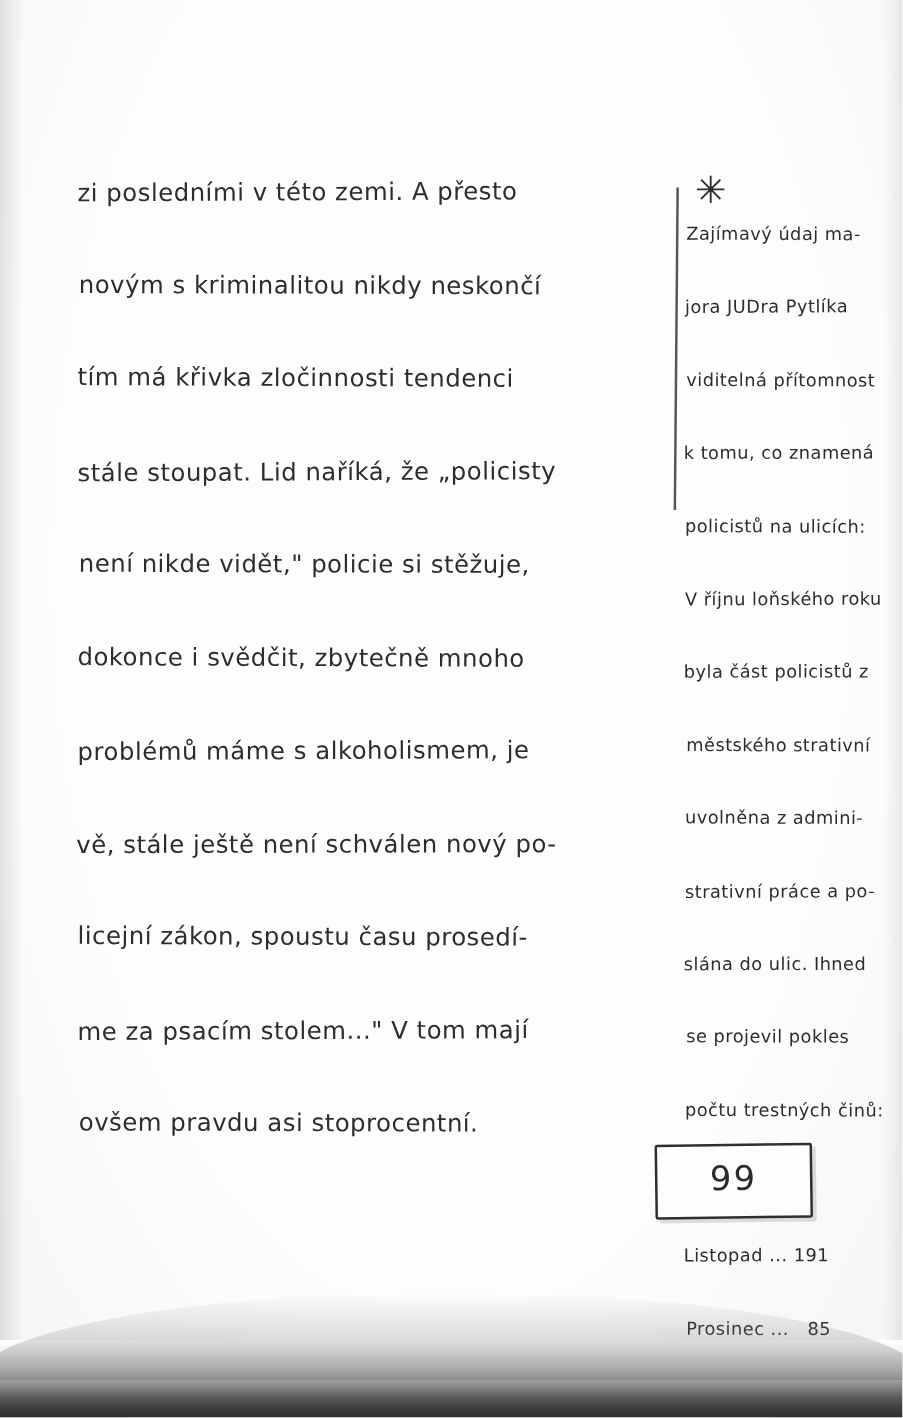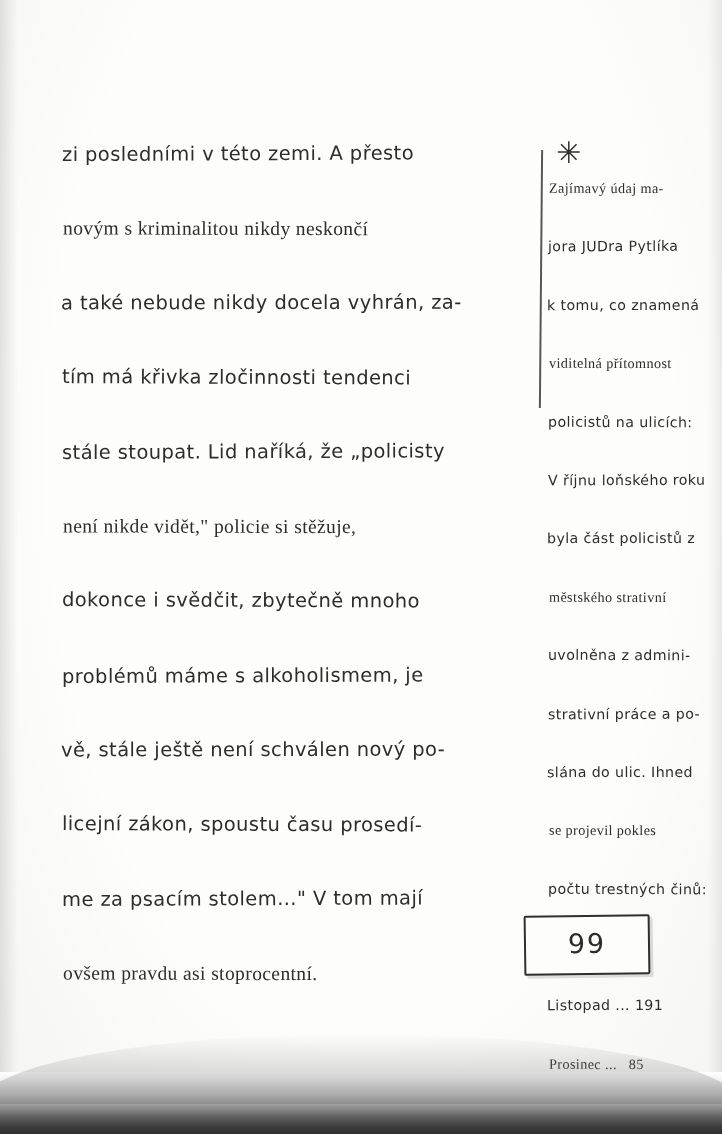"Zajímavý údaj ma-" .j2 { font-family: Liberation Serif, serif -> none }
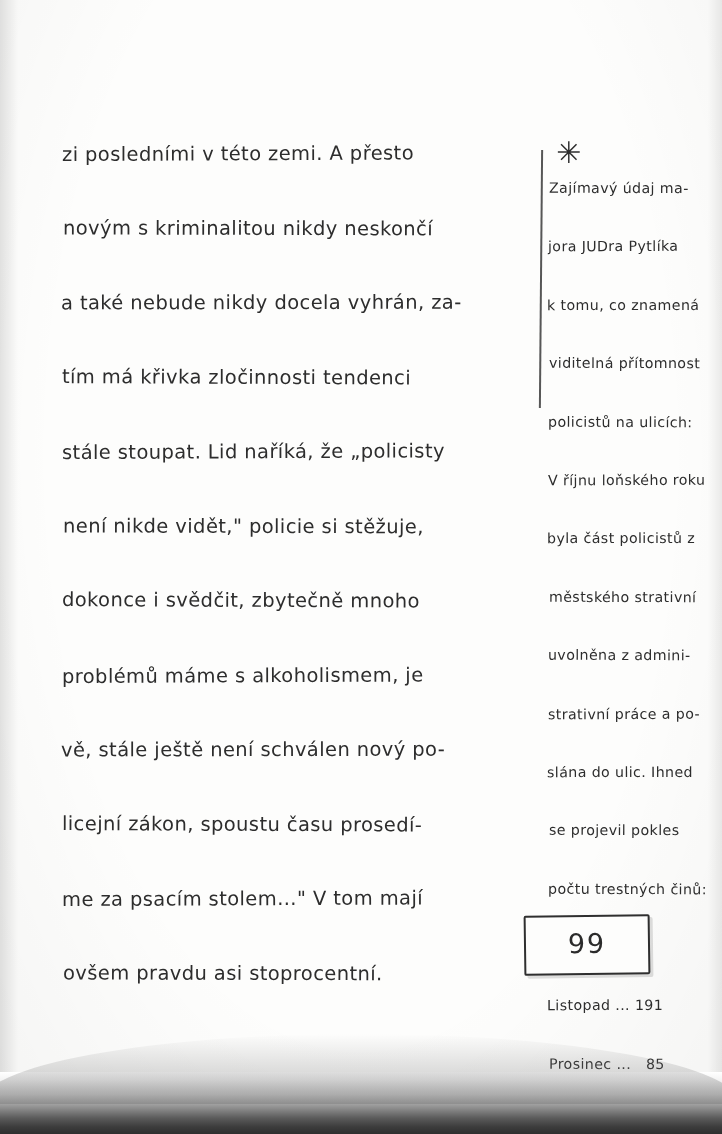"a také nebude nikdy docela" div.line { html: <div>a také nebude nikdy docela vyhrán, za-</div> -> none }
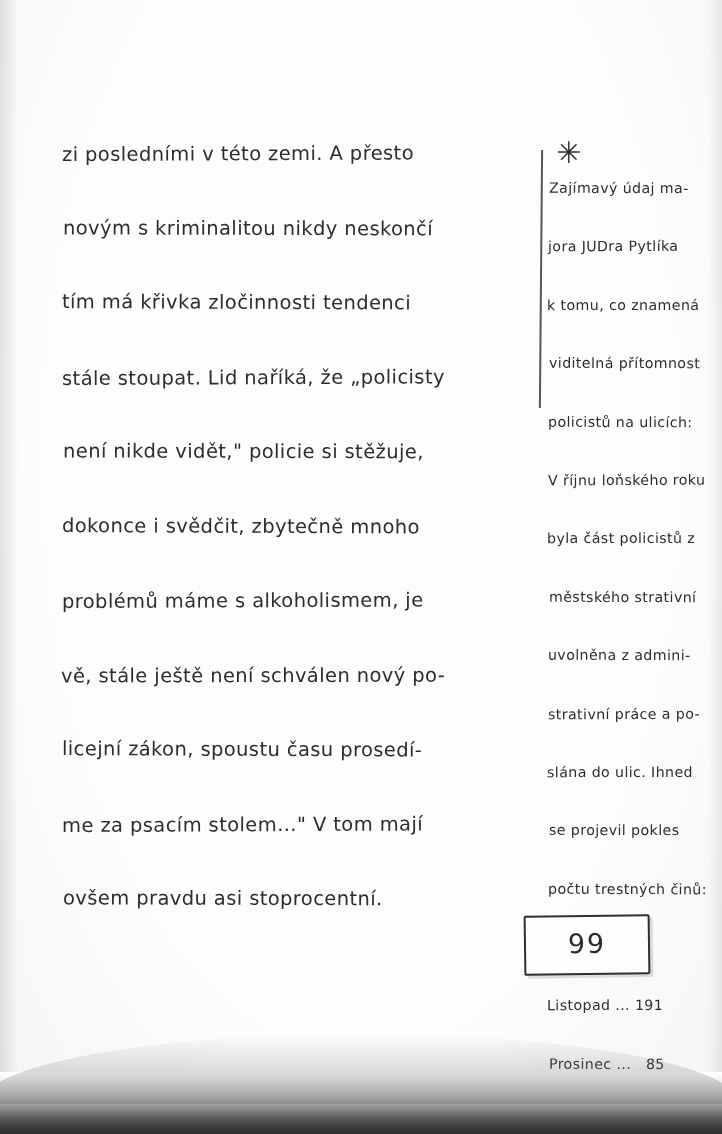"k tomu, co znamená" div.nline { order: before "viditelná přítomnost" -> after "viditelná přítomnost" }
